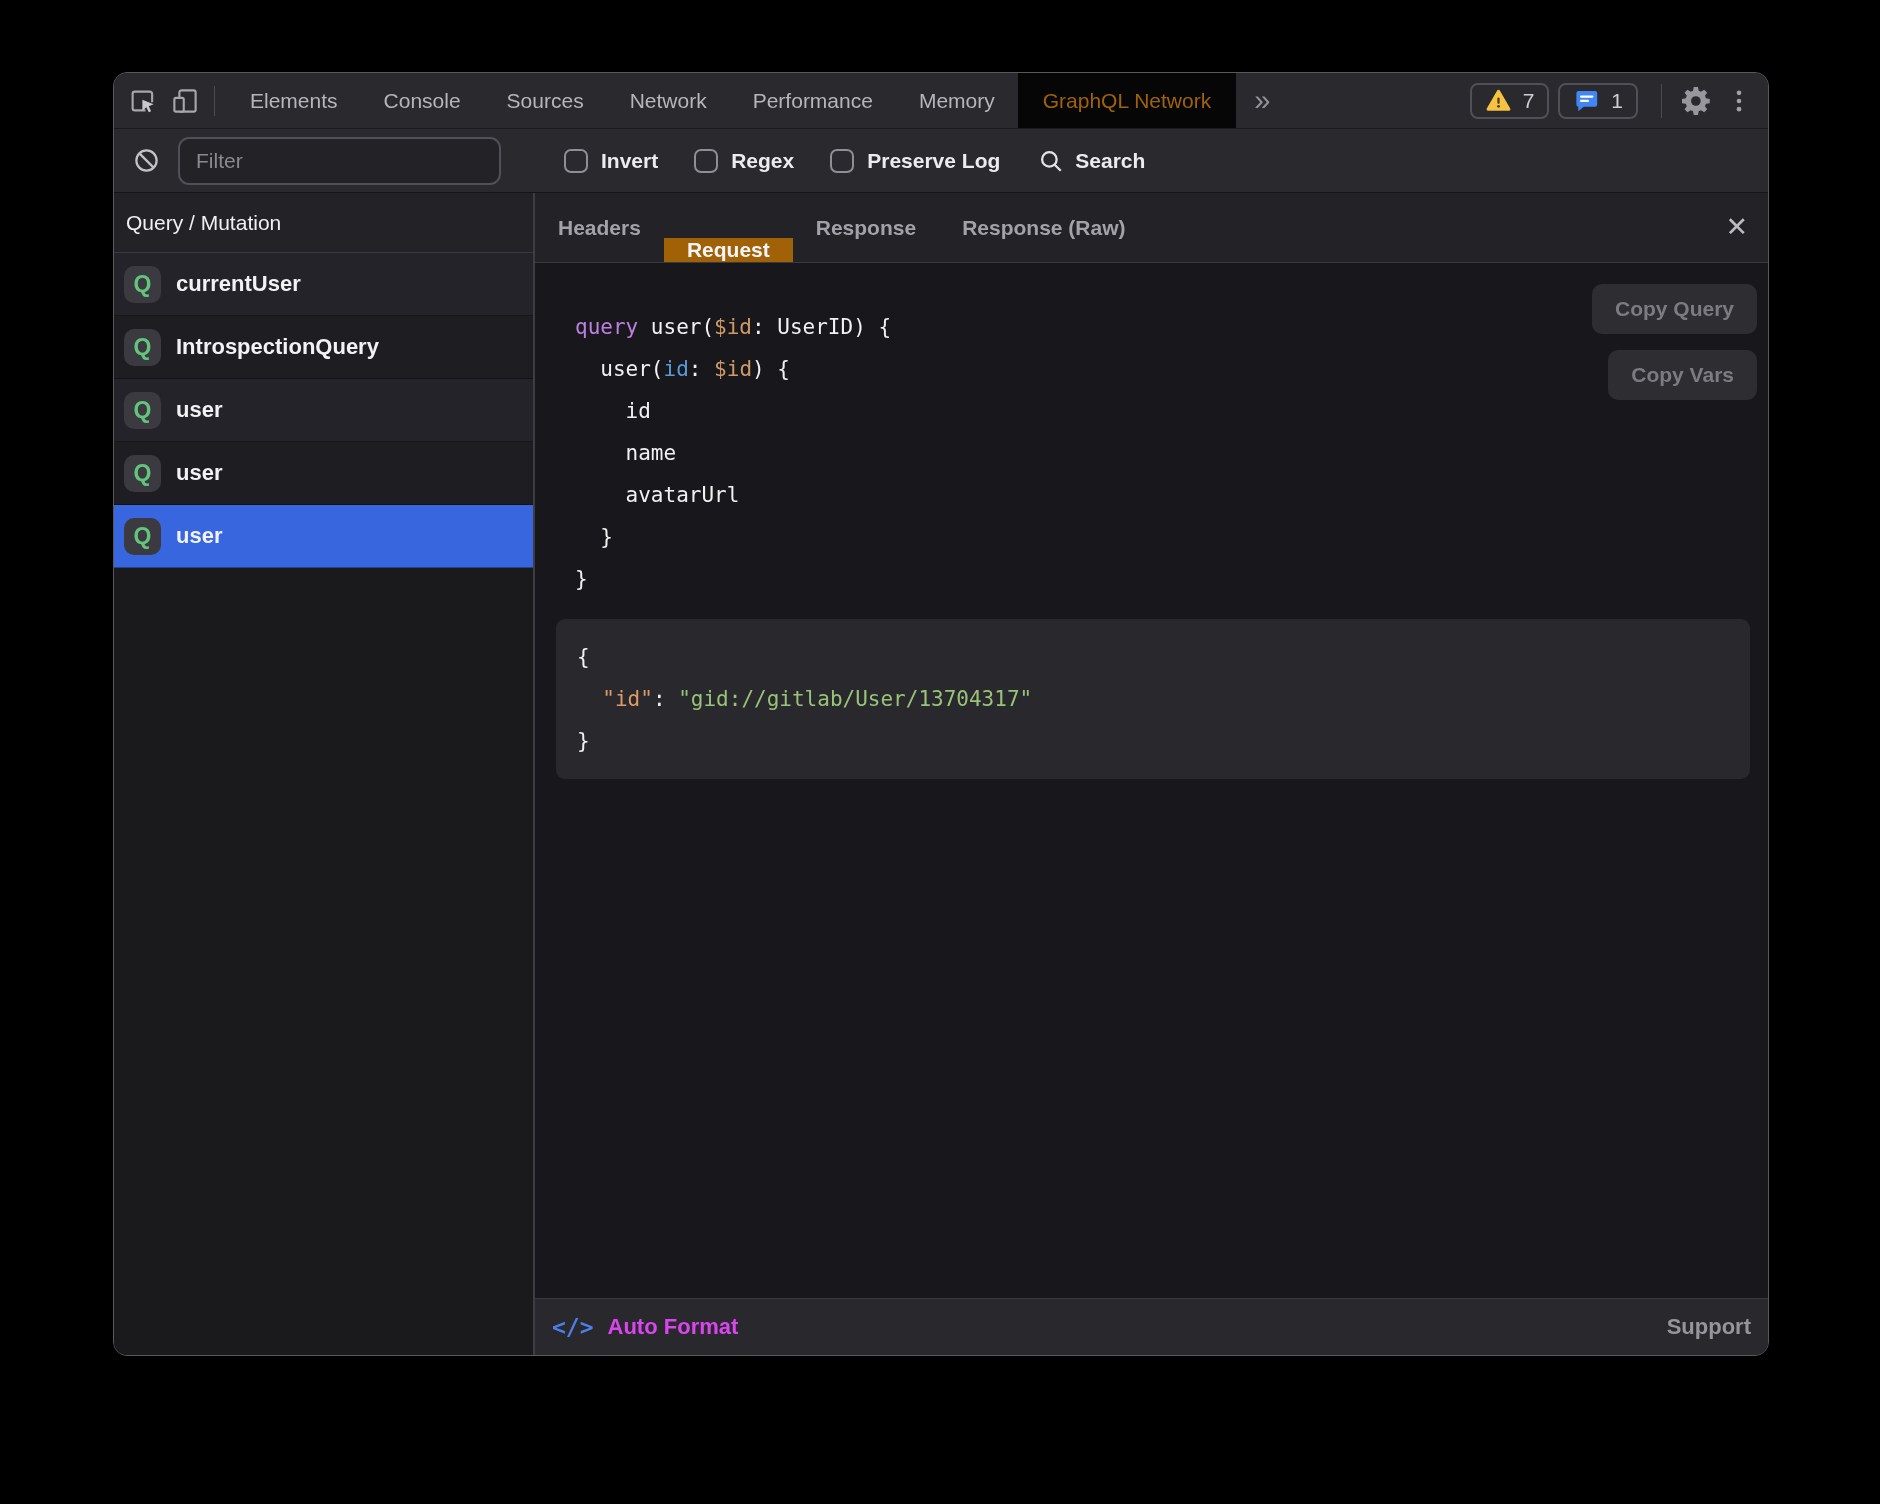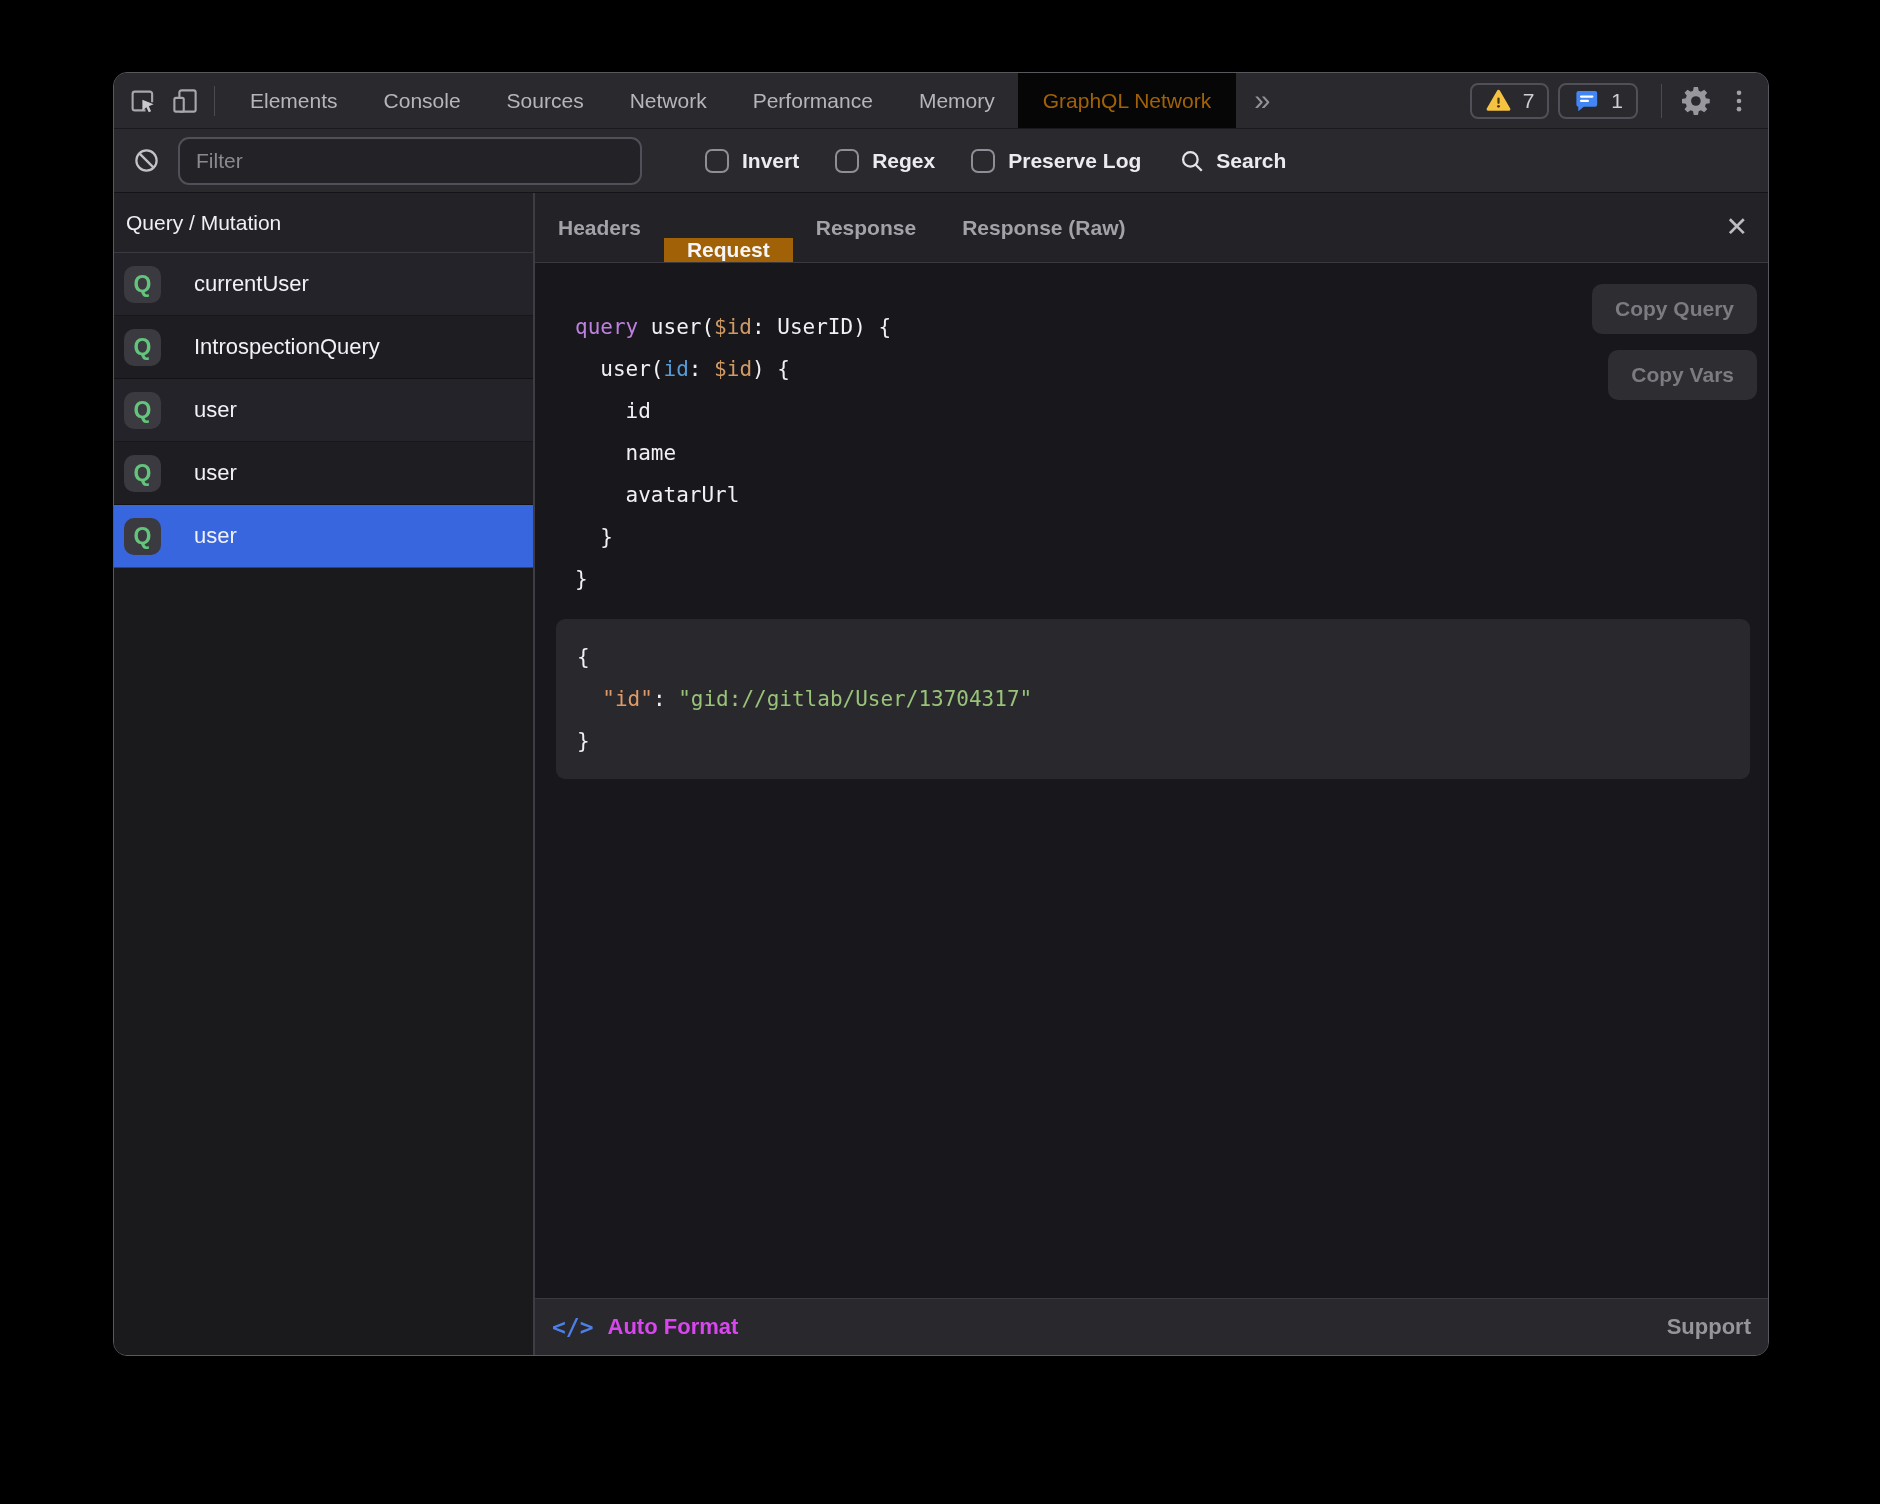"Filter" .filter-input { width: 464px -> 323px }
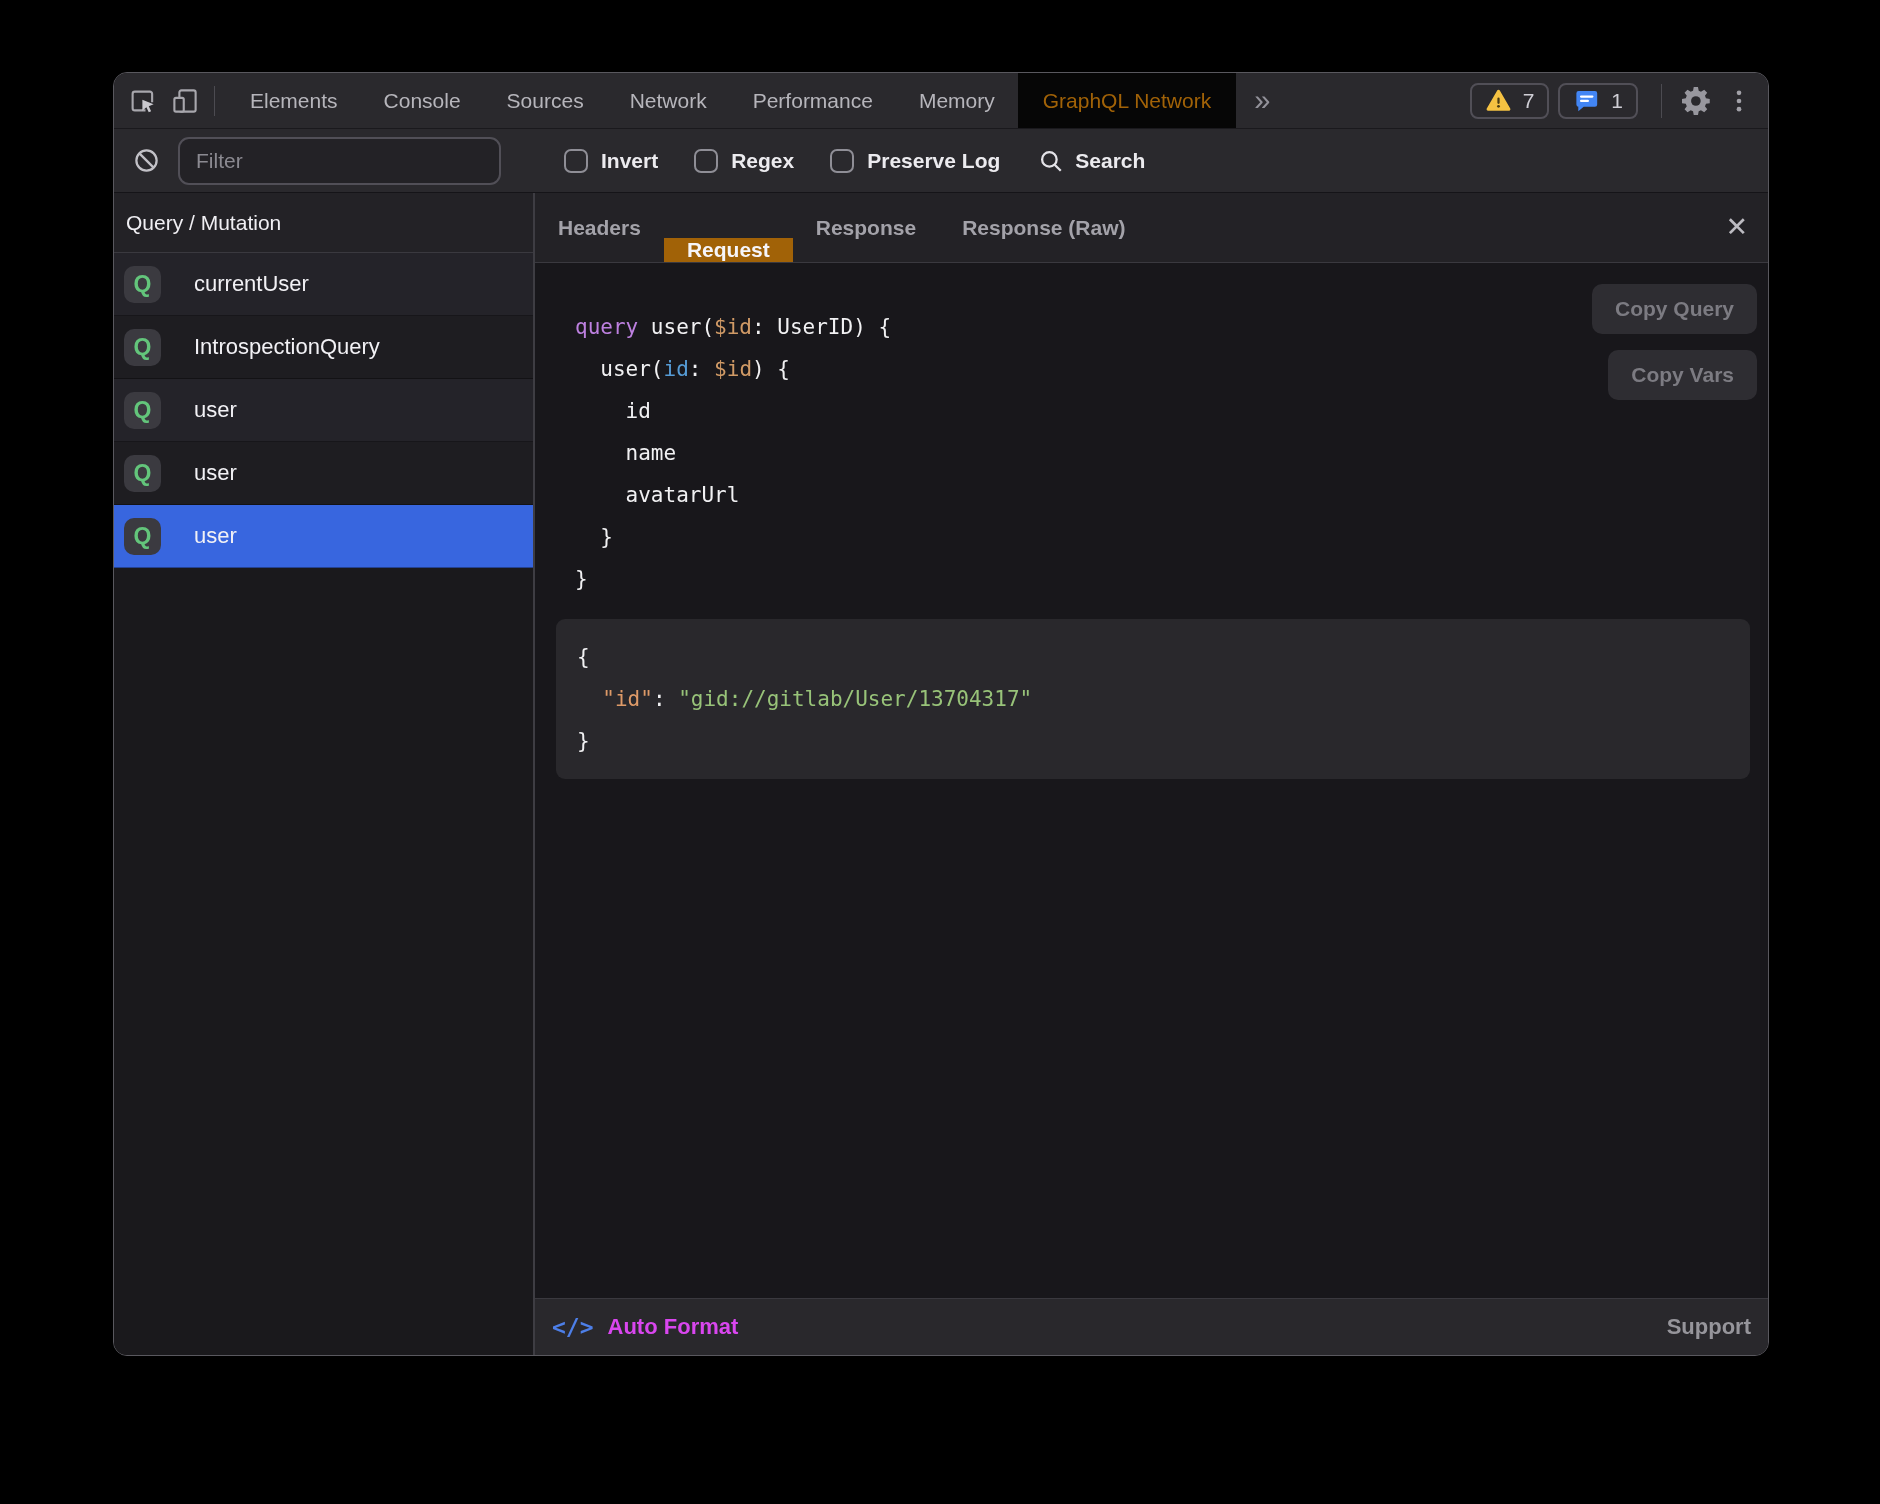"currentUser" .qrow .qlabel { font-weight: normal -> bold; margin-left: 33px -> 15px }
